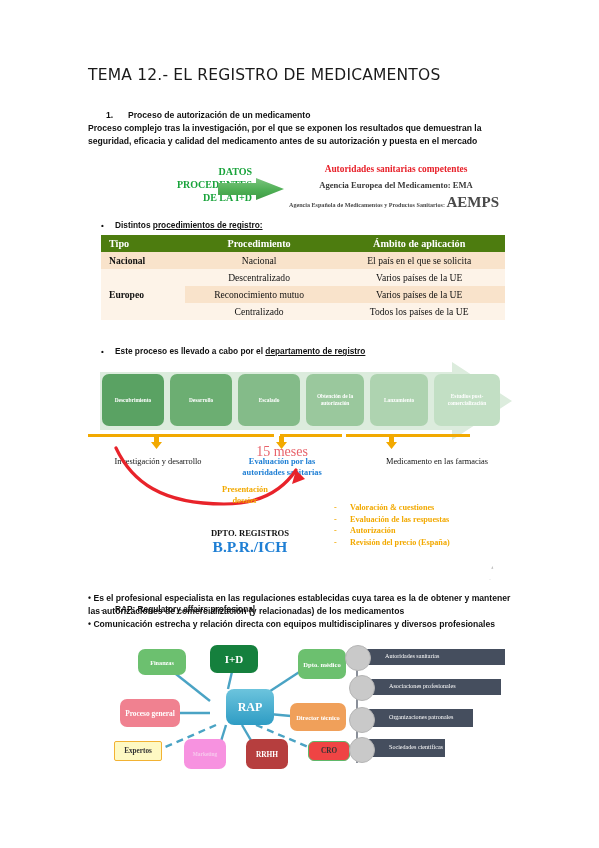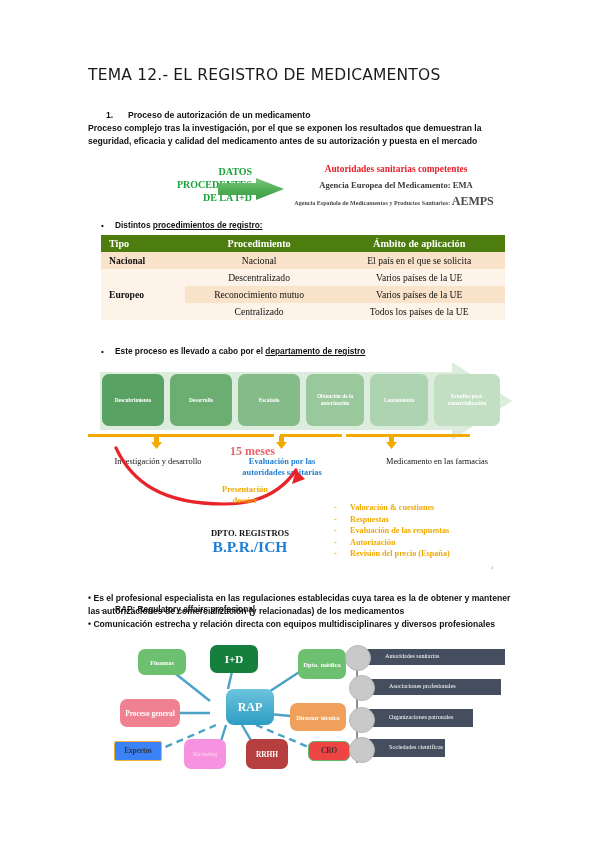"AEMPS" .auth-l2 .big { font-size: 12px -> 15px }
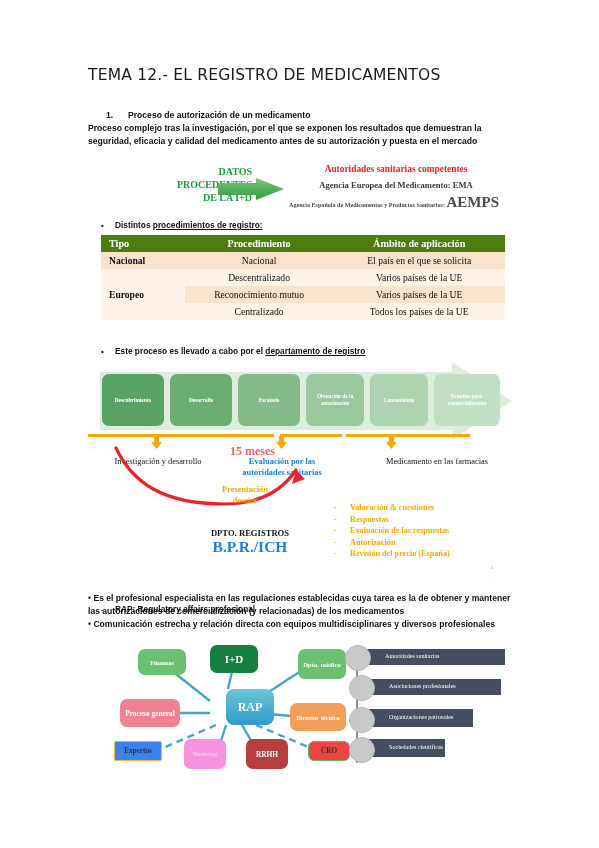"15 meses" .tl-15 { font-size: 12px -> 14px; font-weight: bold -> normal; text-align: none -> center }
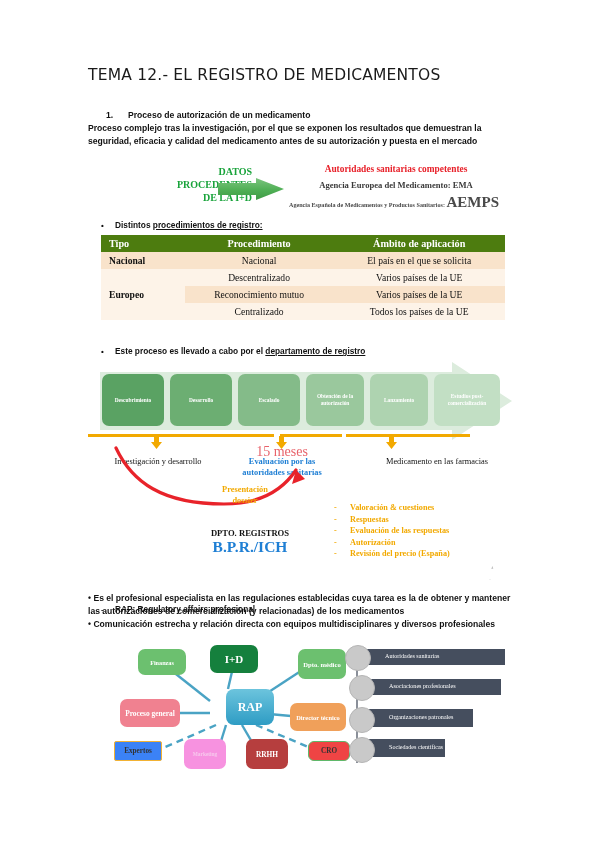"- Respuestas" div { html: <div><span>-</span><span>Respuestas</span></div> -> none }
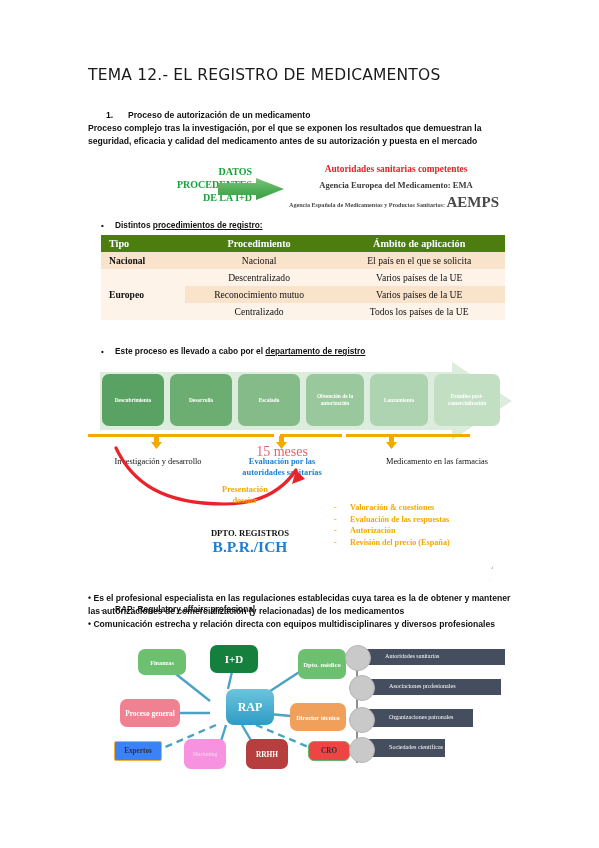"Expertos" div.rnode { background: #3b82f6 -> #fef9c3 }
